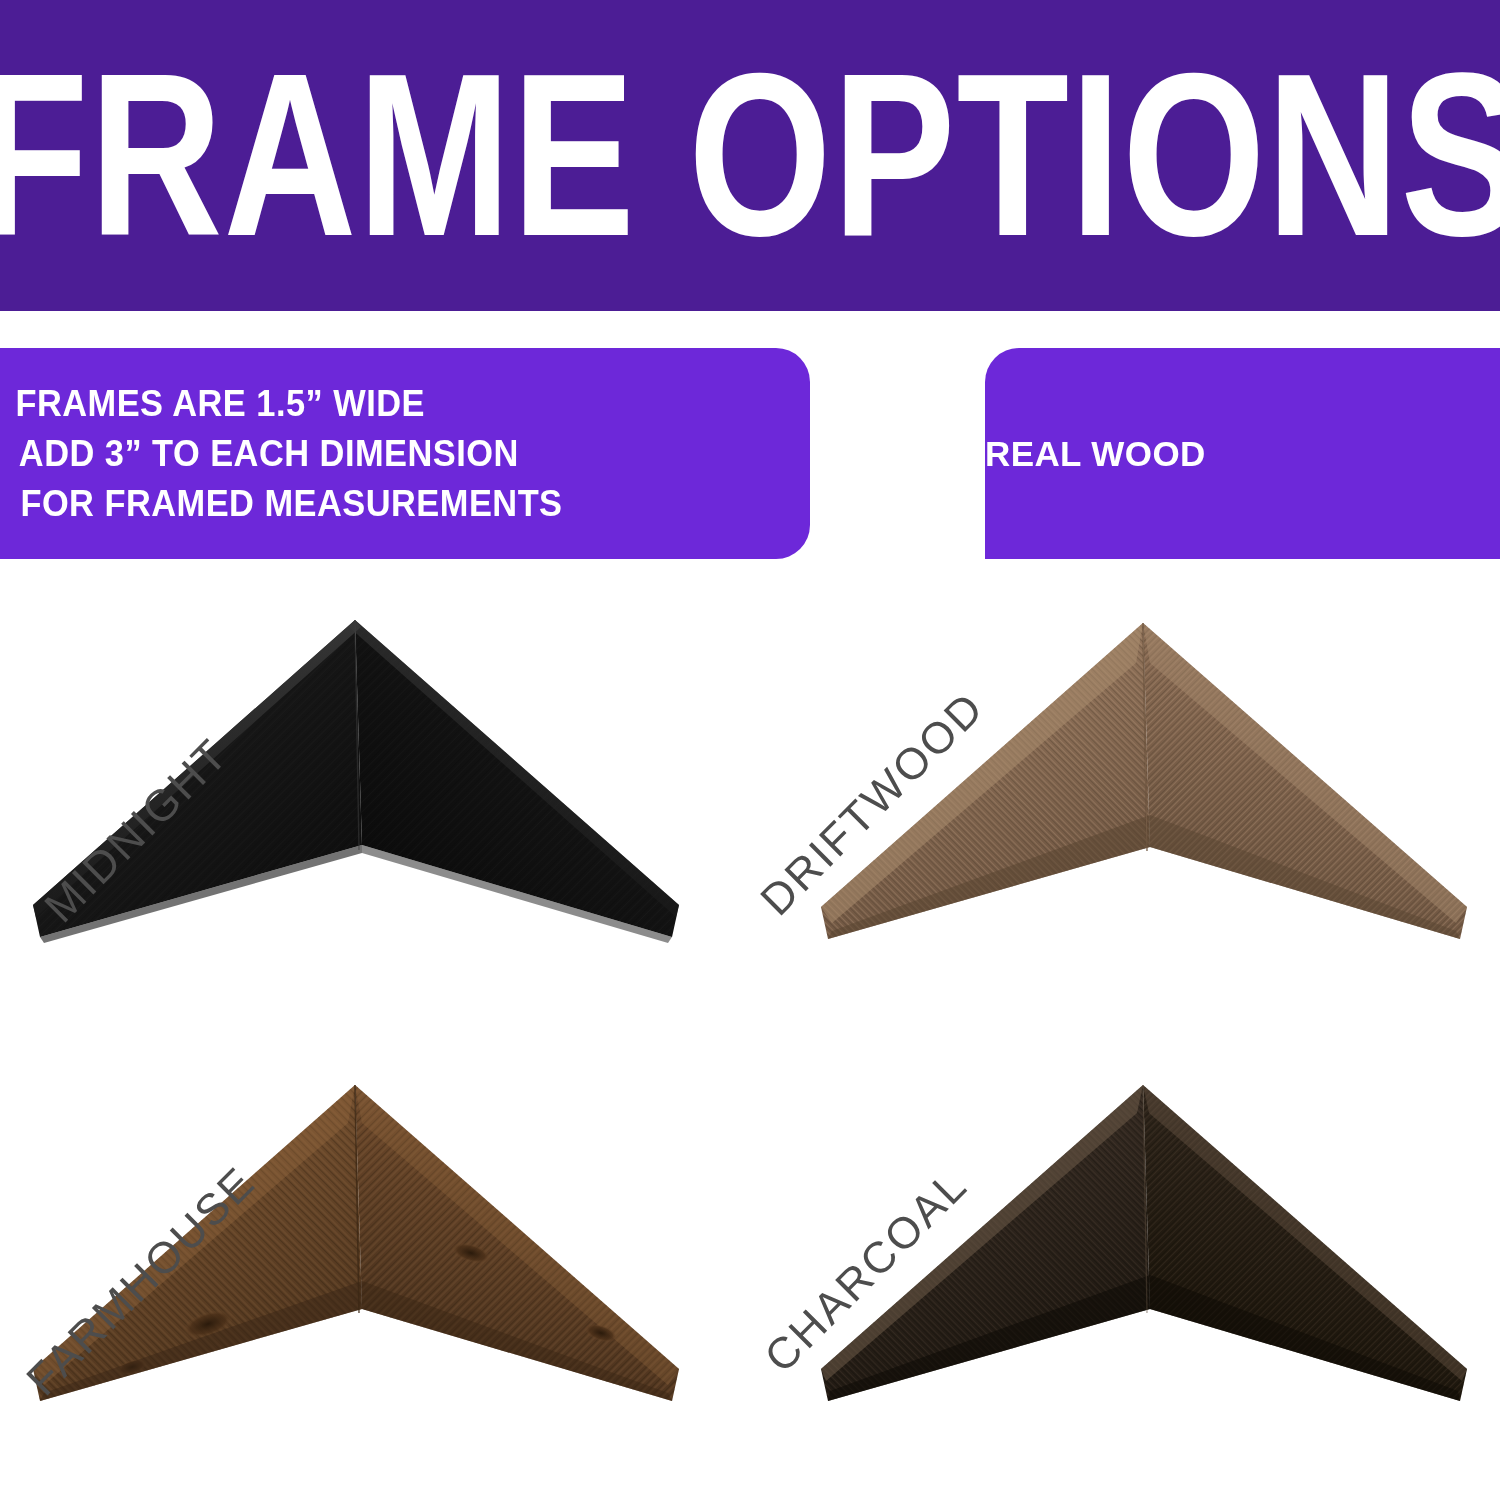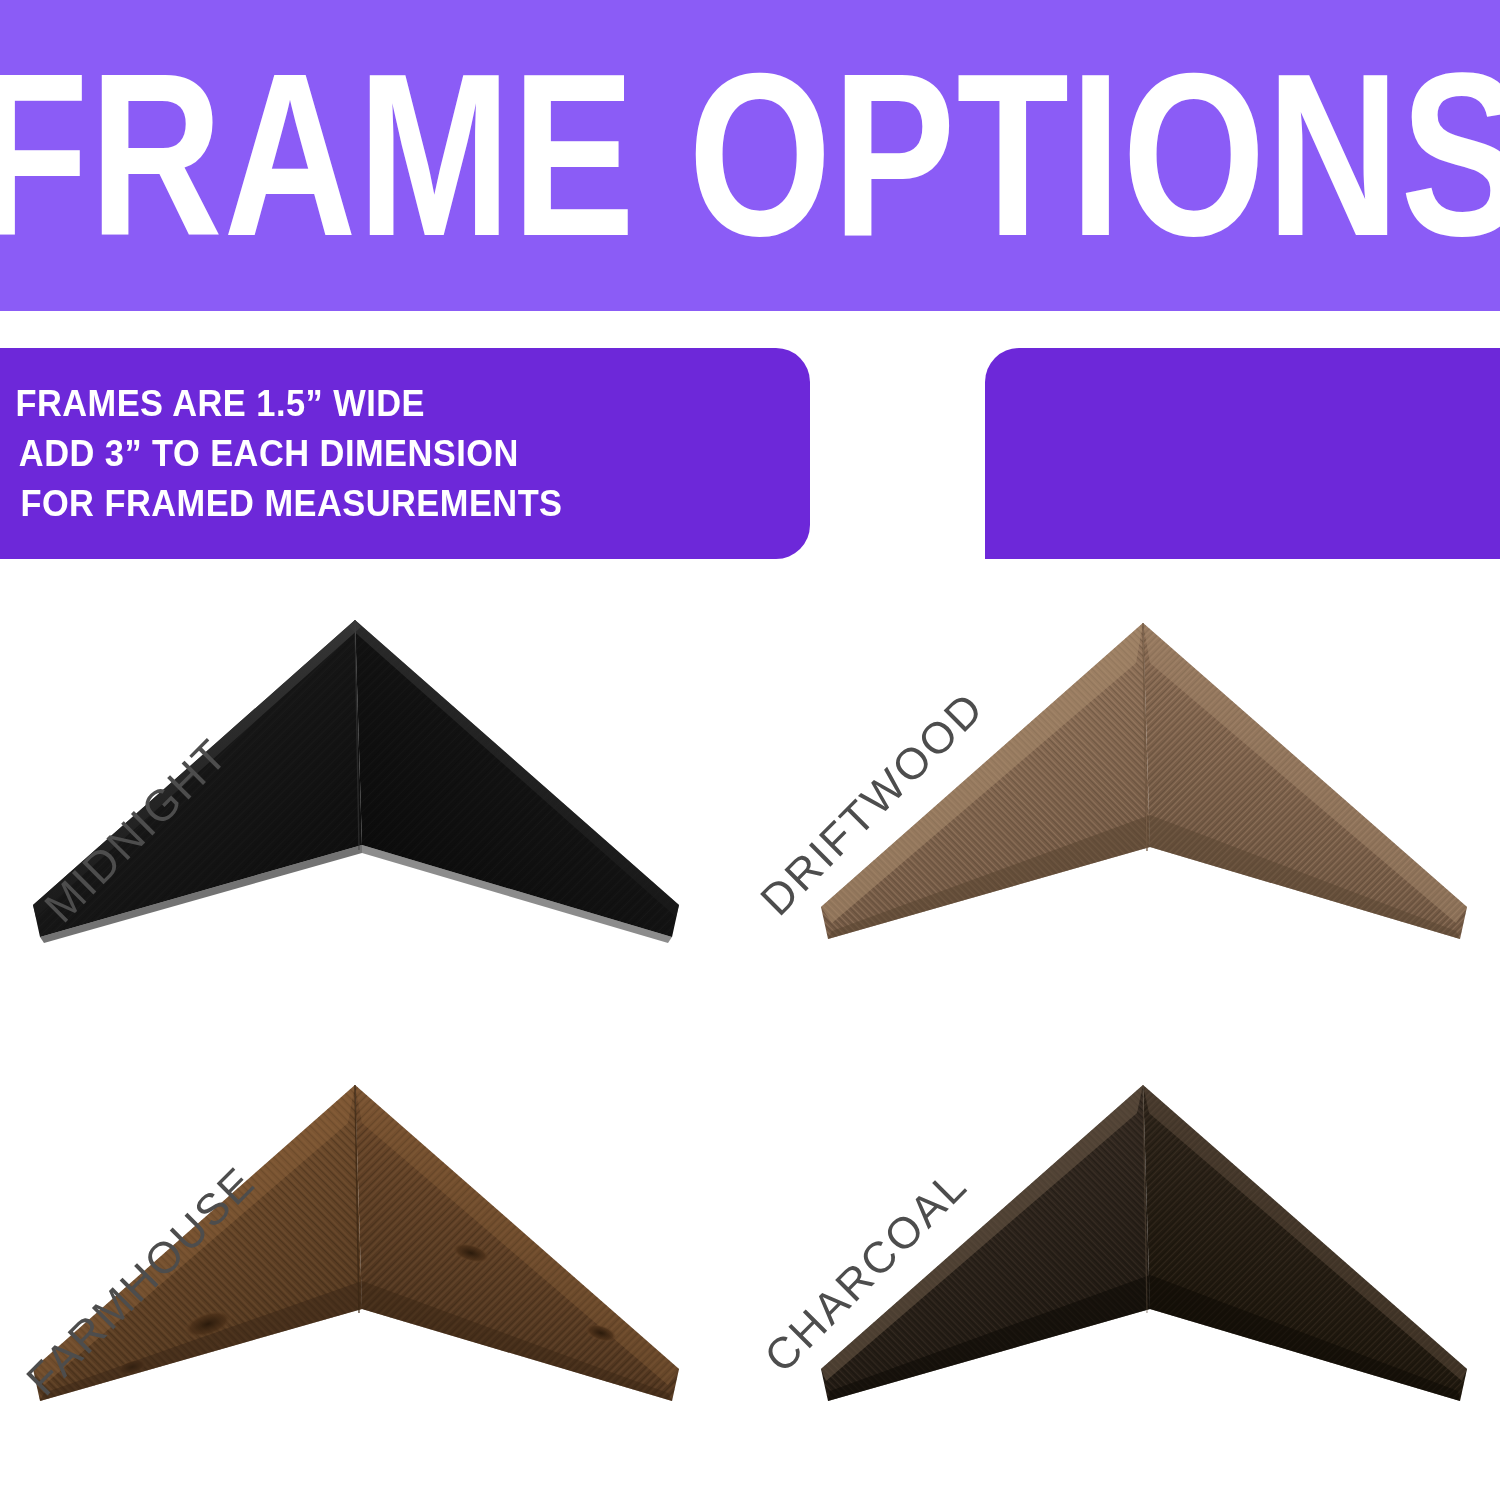"FRAME OPTIONS" .header-banner { background: #8b5cf6 -> #4c1d95 }
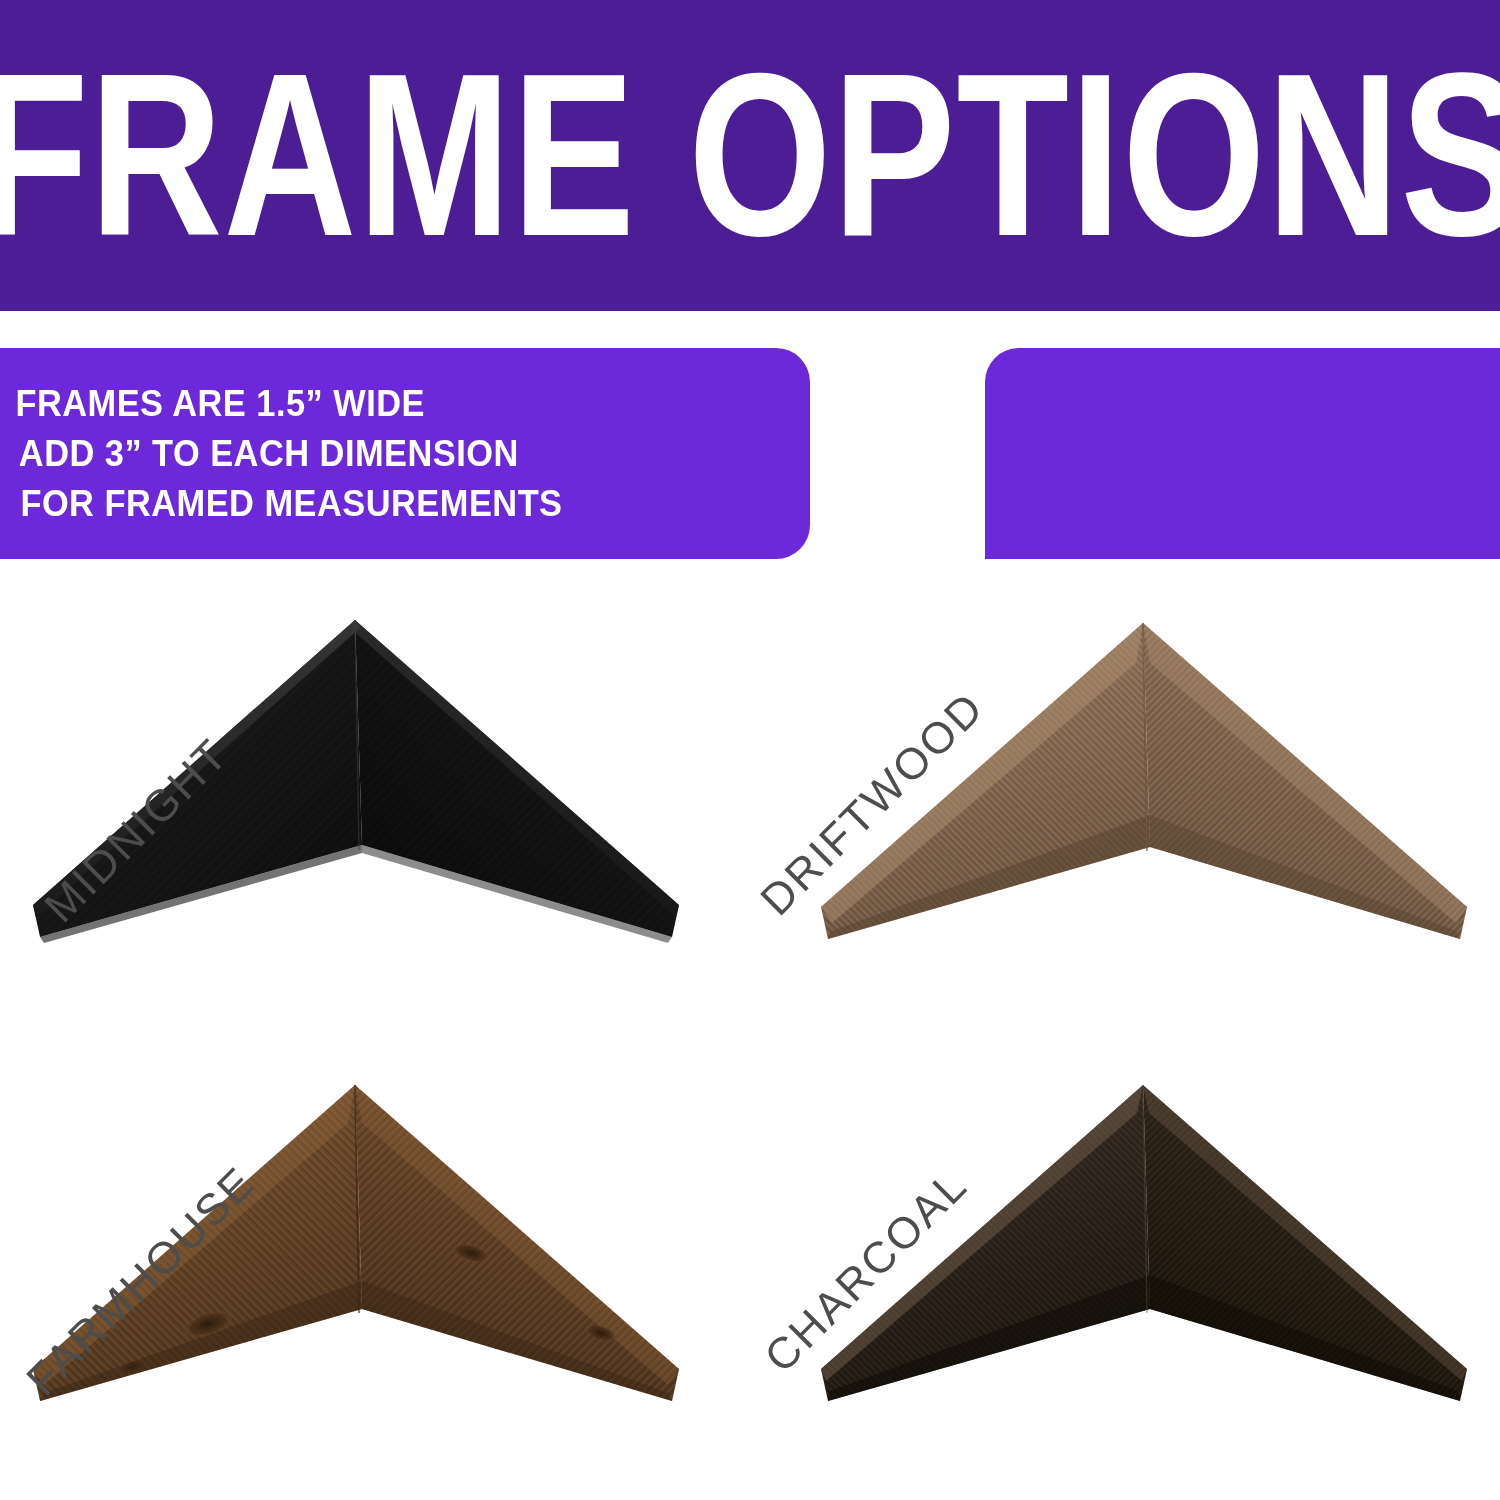"REAL WOOD" span.info-line { html: none -> <span>REAL WOOD</span> }
